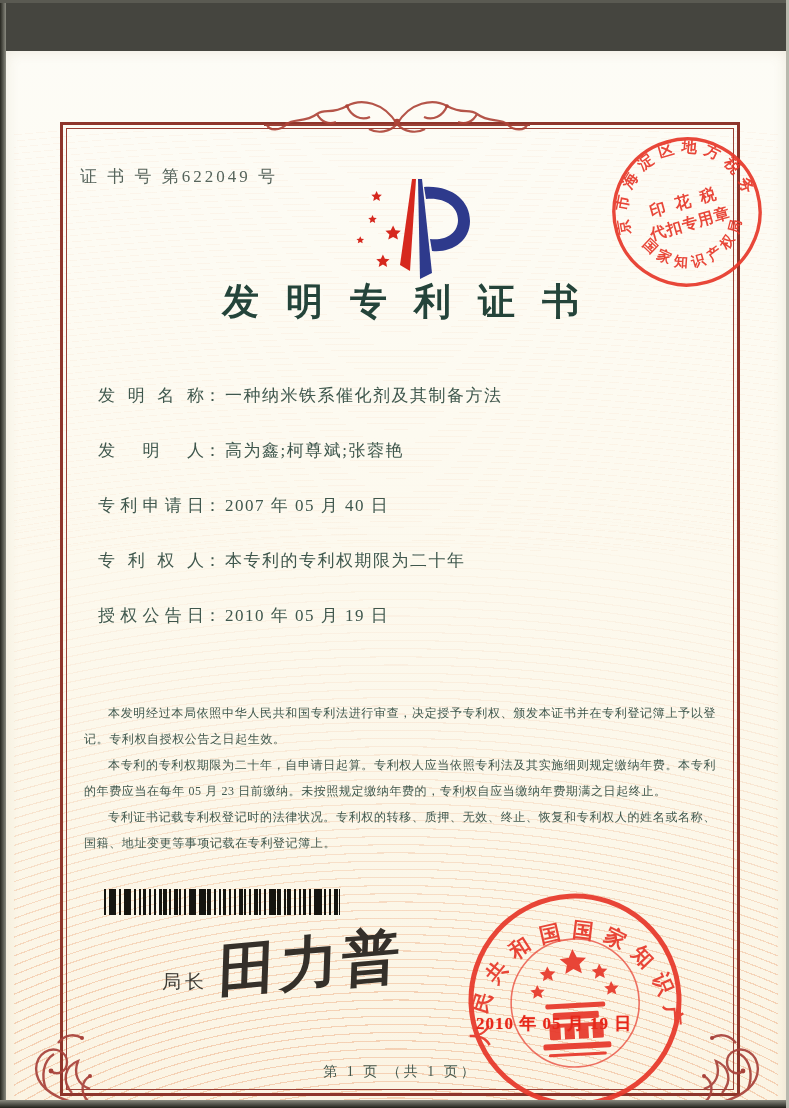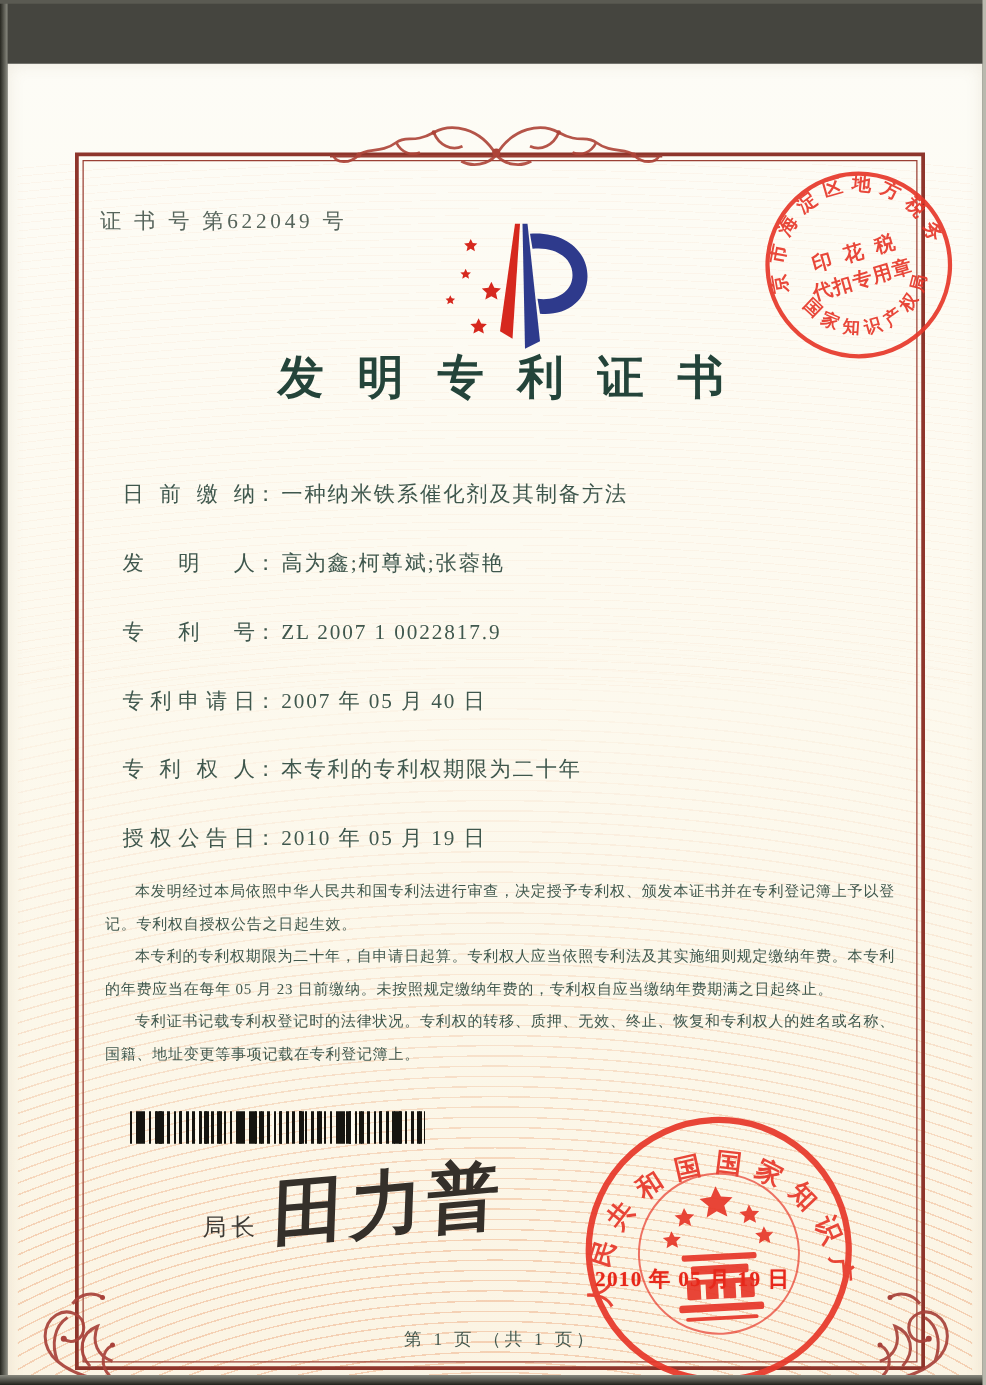"日前缴纳" span.field-label { text: 日前缴纳 -> 发明名称 }
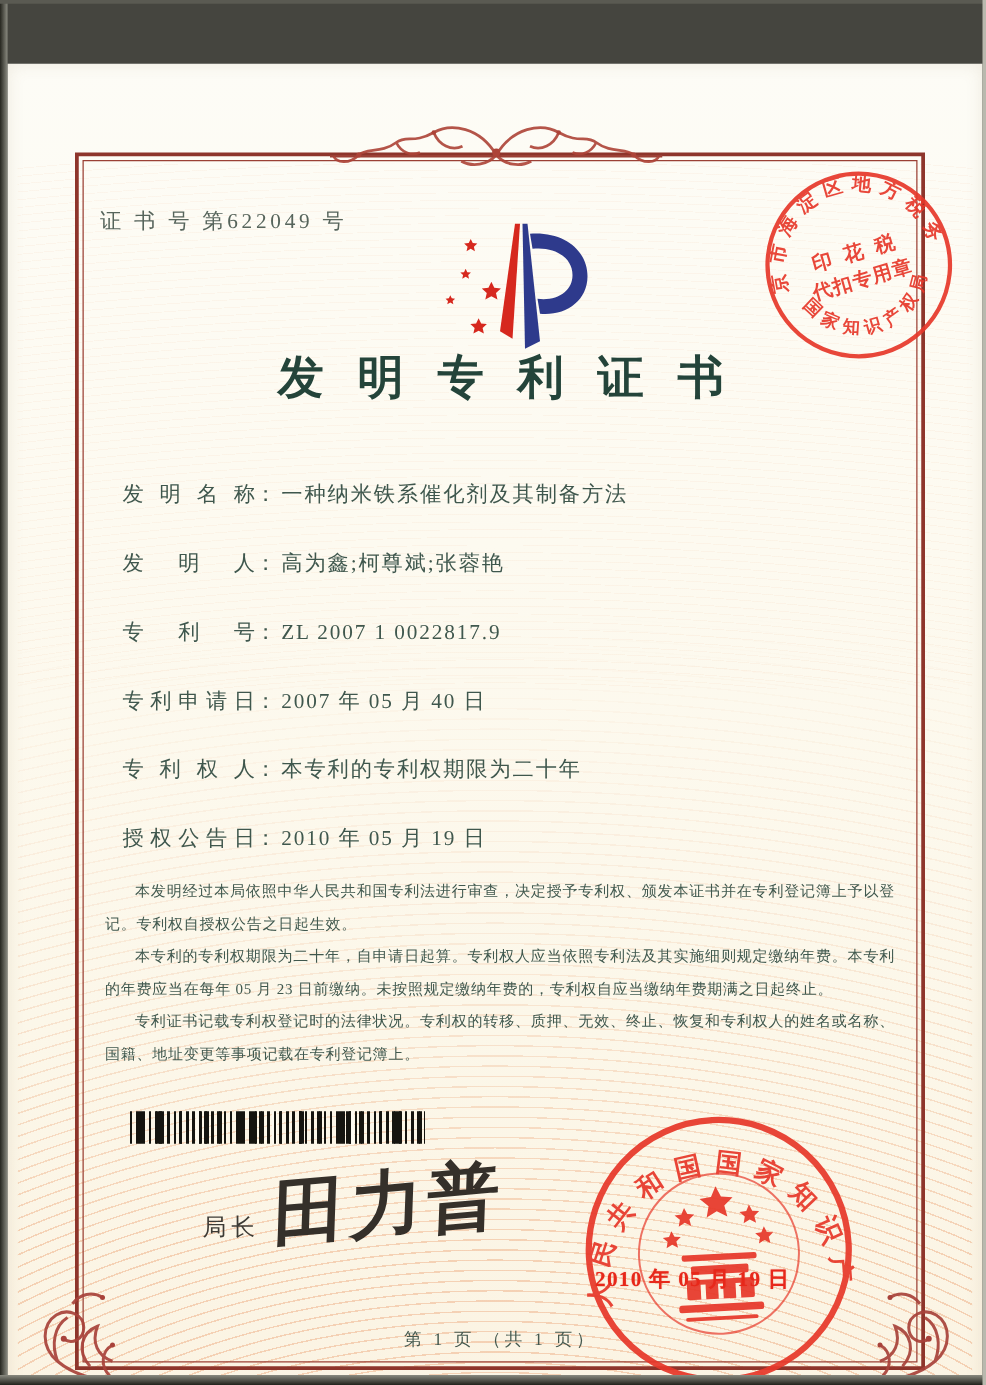"专利号： ZL 2007 1 0022817.9" div.field-row { html: <div> <span>专利号</span><span>：</span><span>ZL 2007 1 0022817.9</span> </div> -> none }
